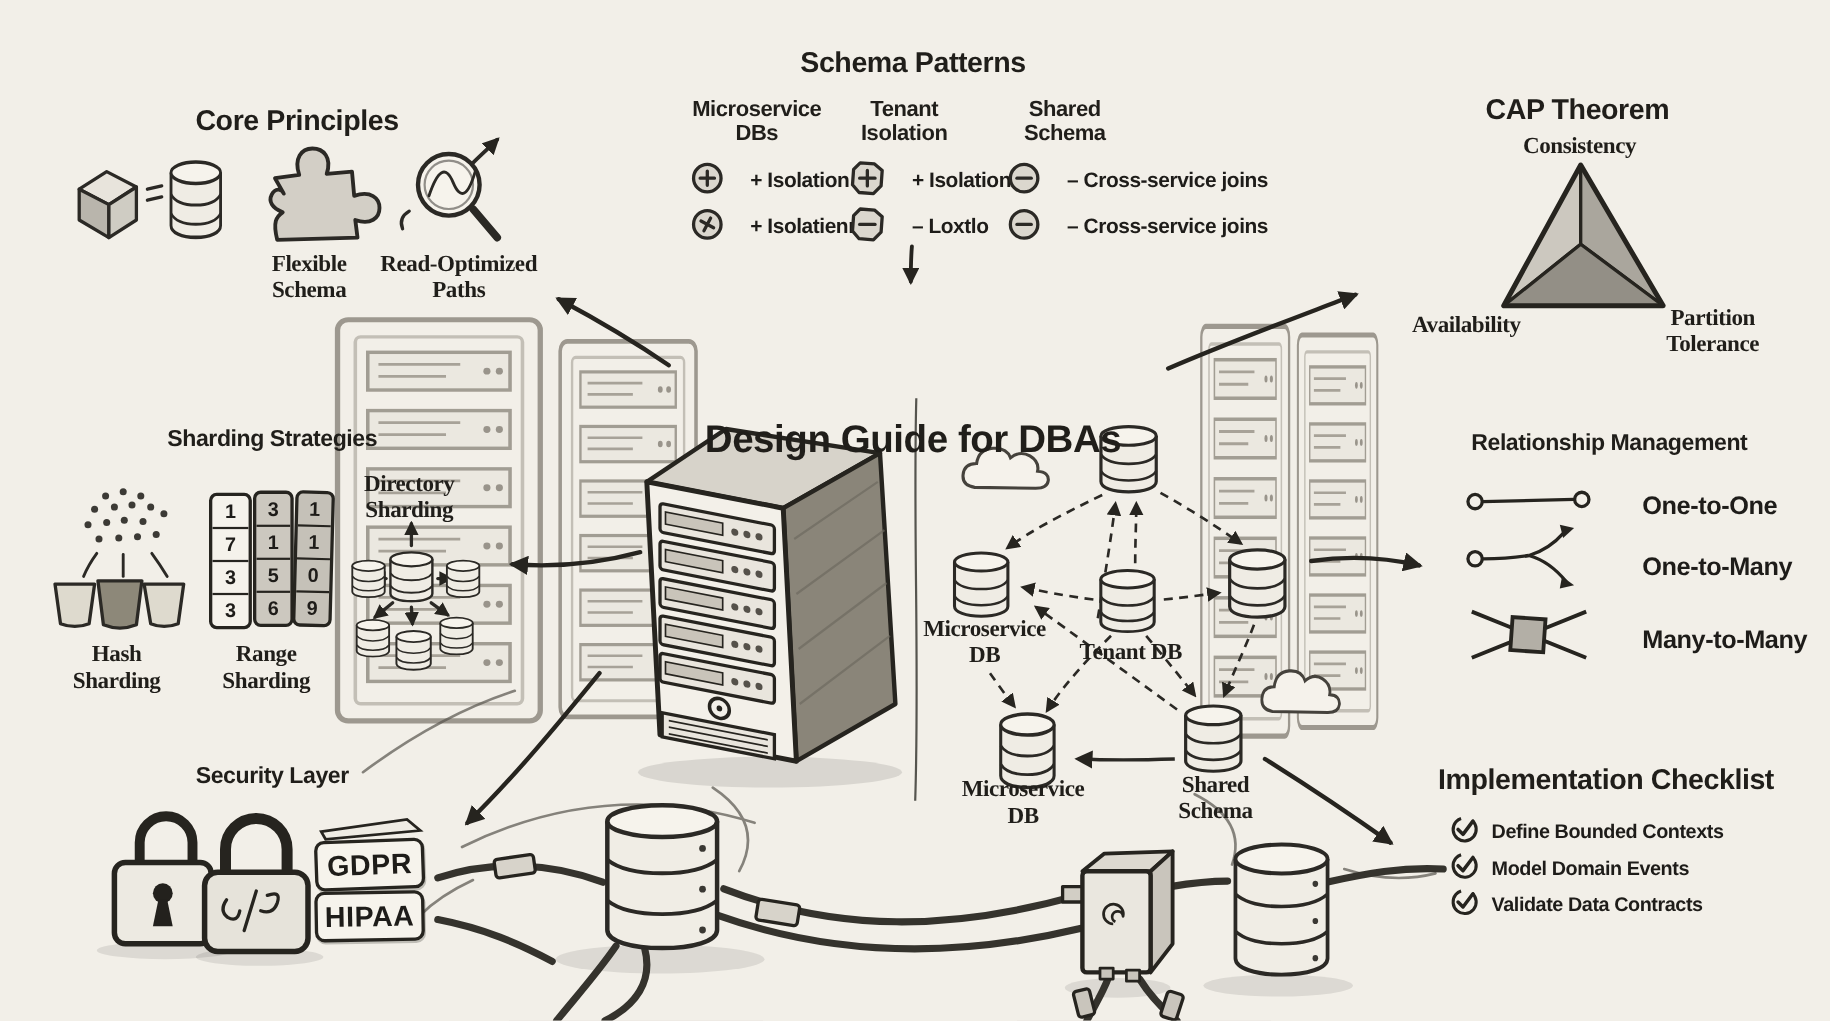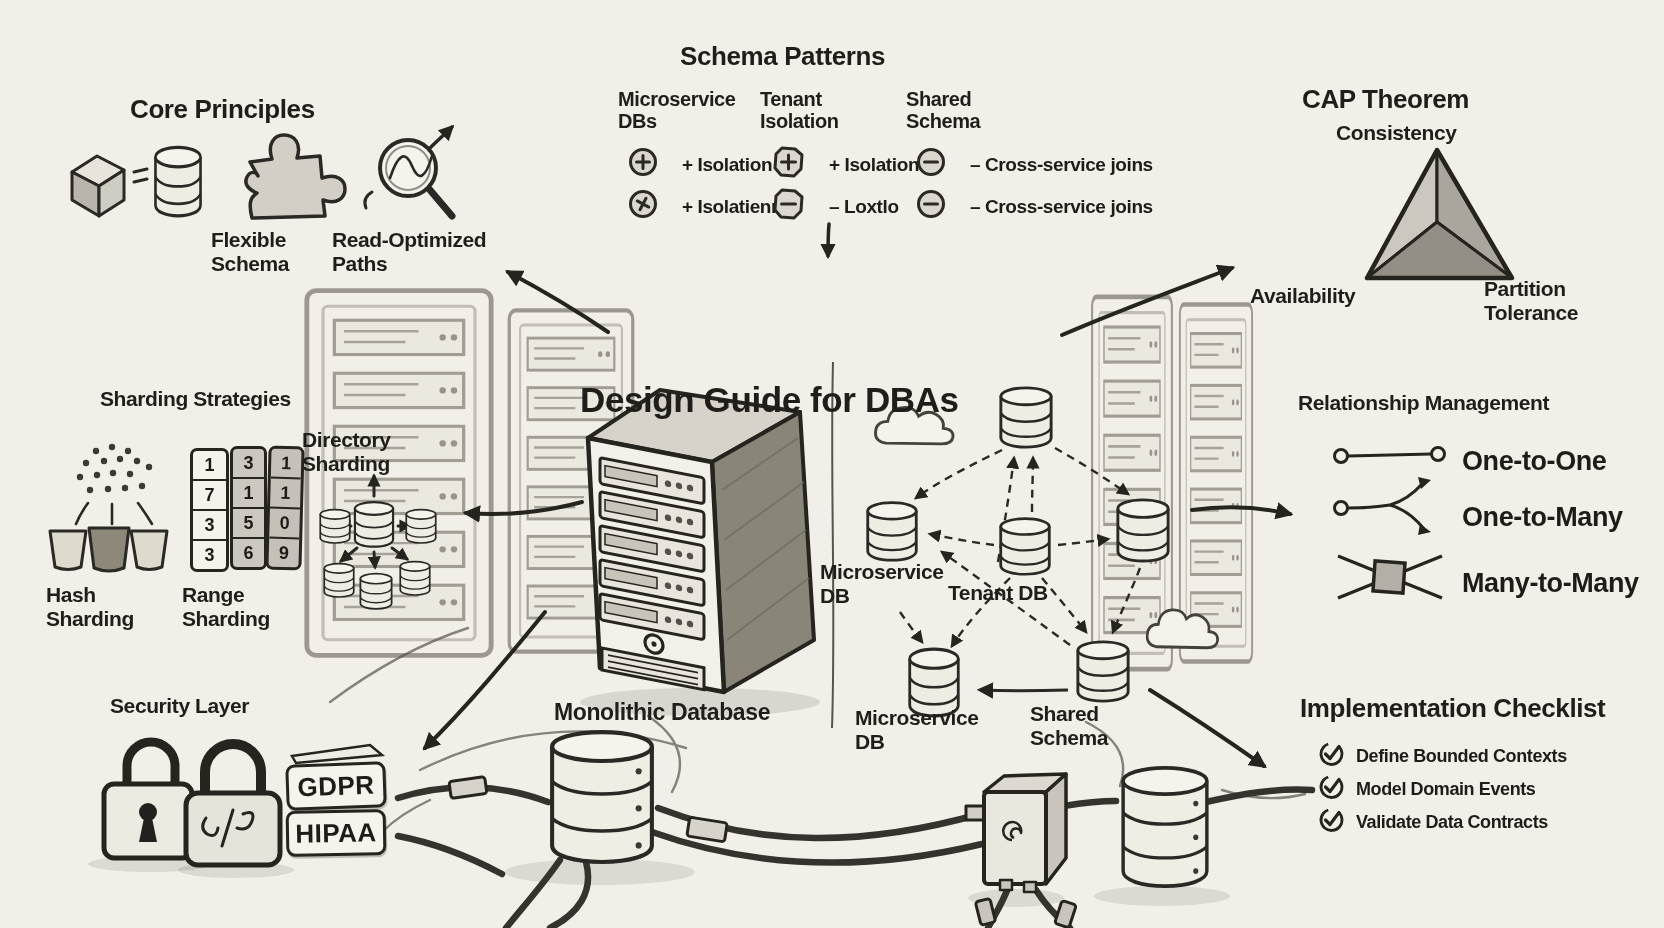"Schema Patterns" .t { text-align: left -> center }
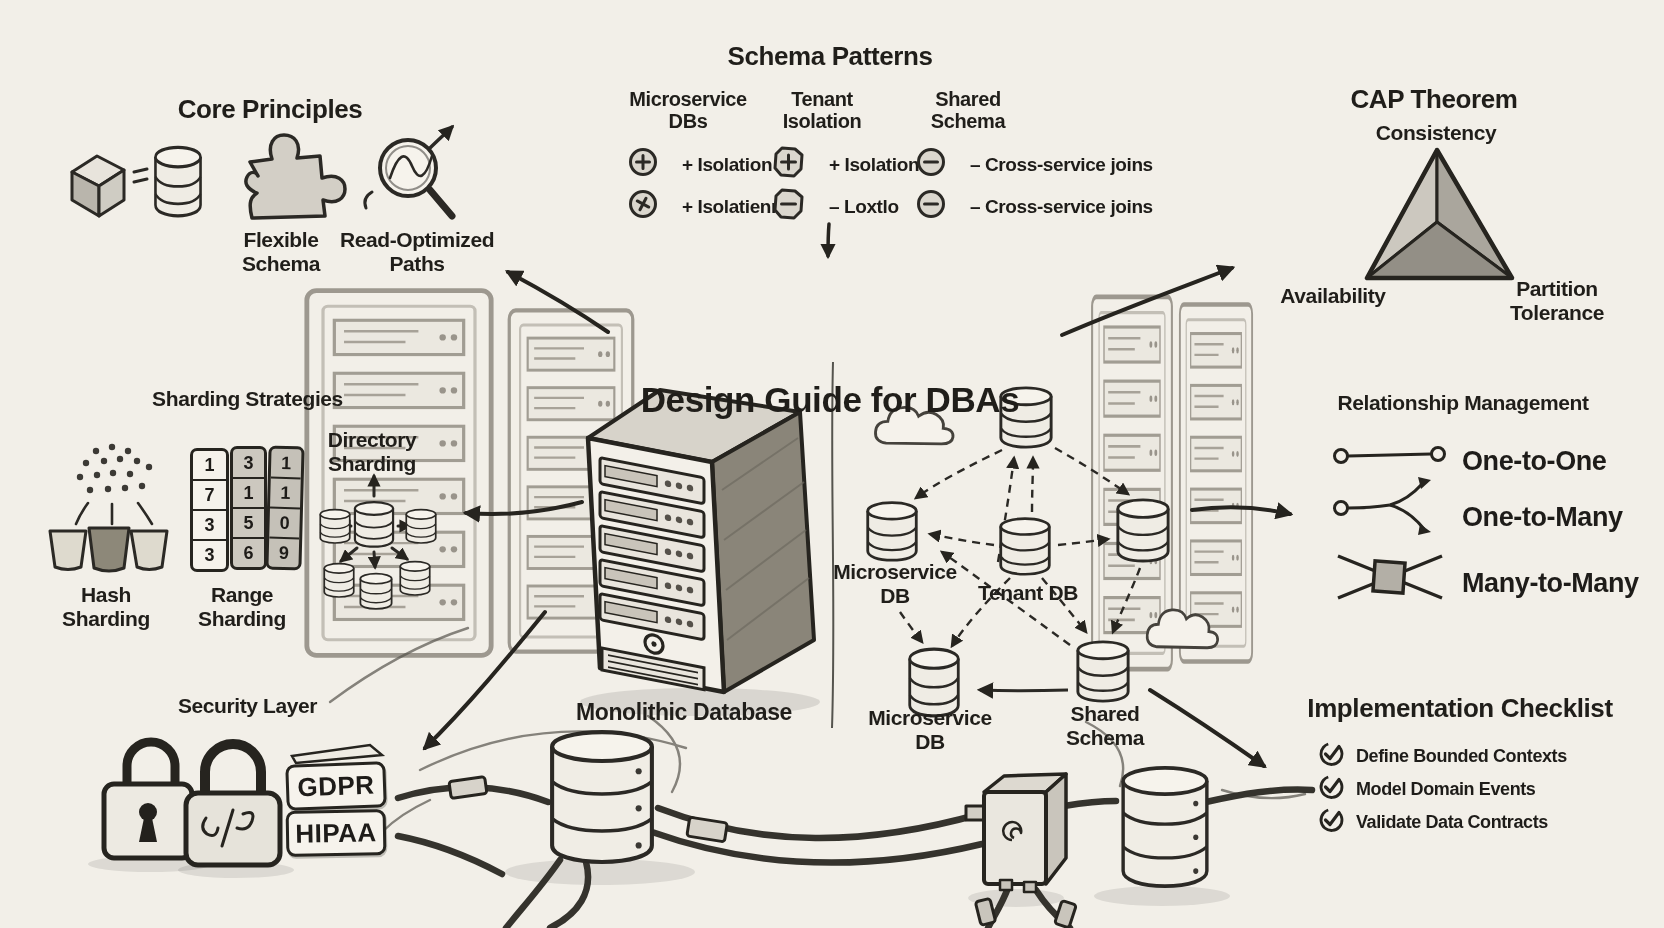"Consistency" .s21 { font-family: none -> Liberation Serif, serif }
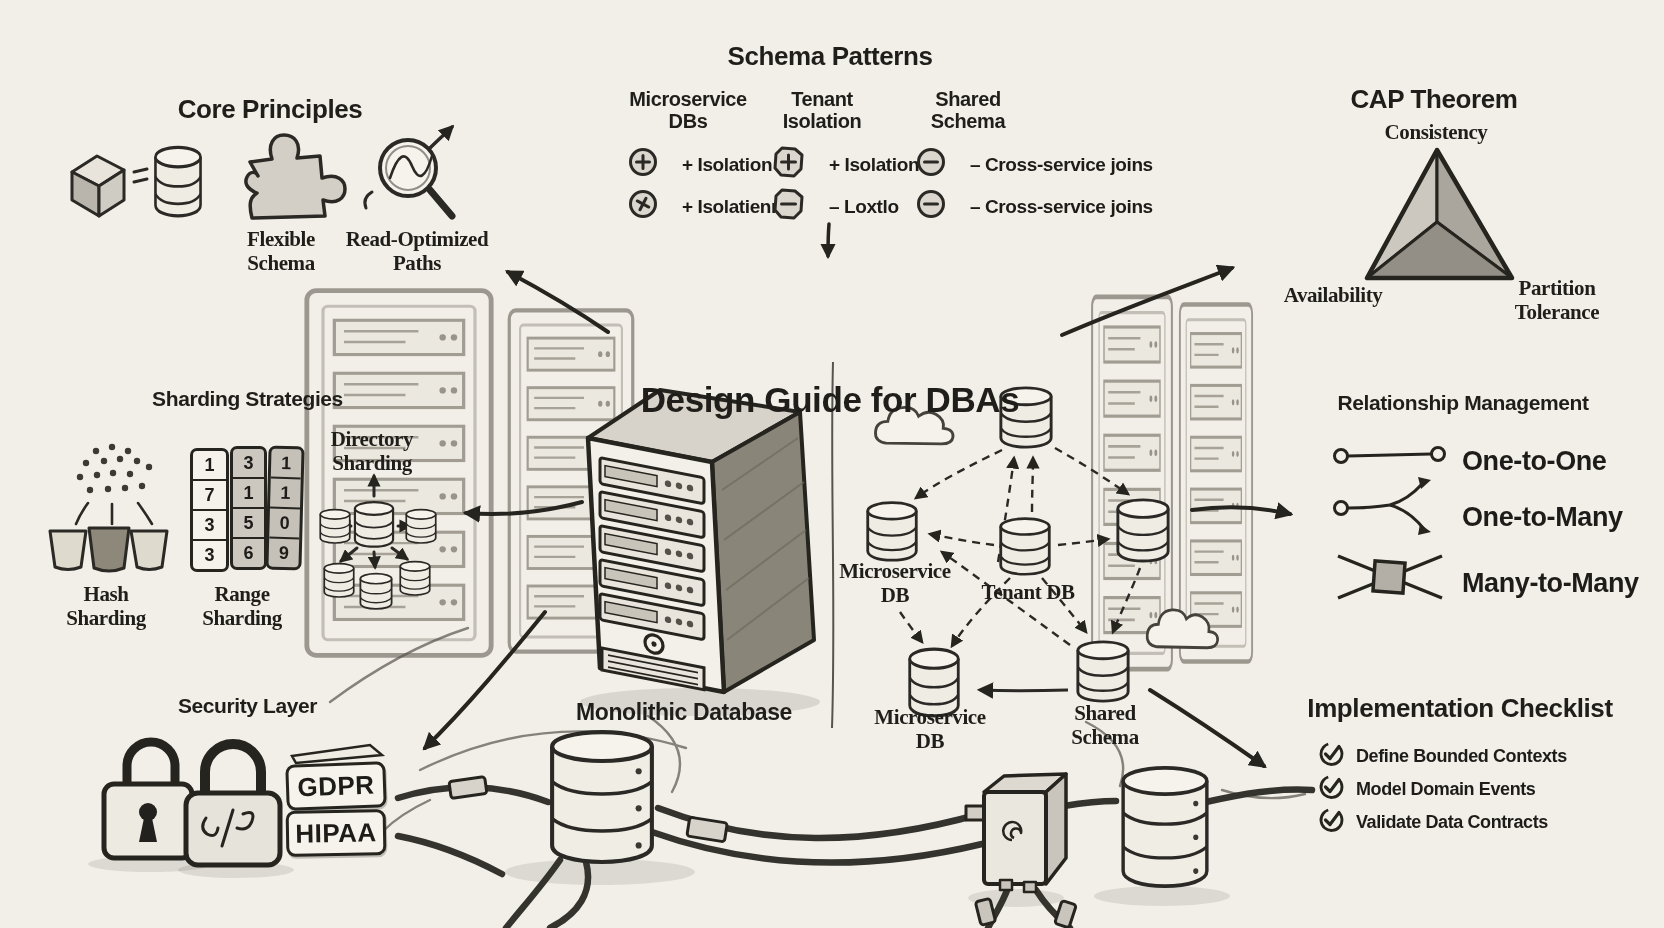"One-to-One" .relrow-label { font-size: 27px -> 23px; margin-left: none -> 31px }
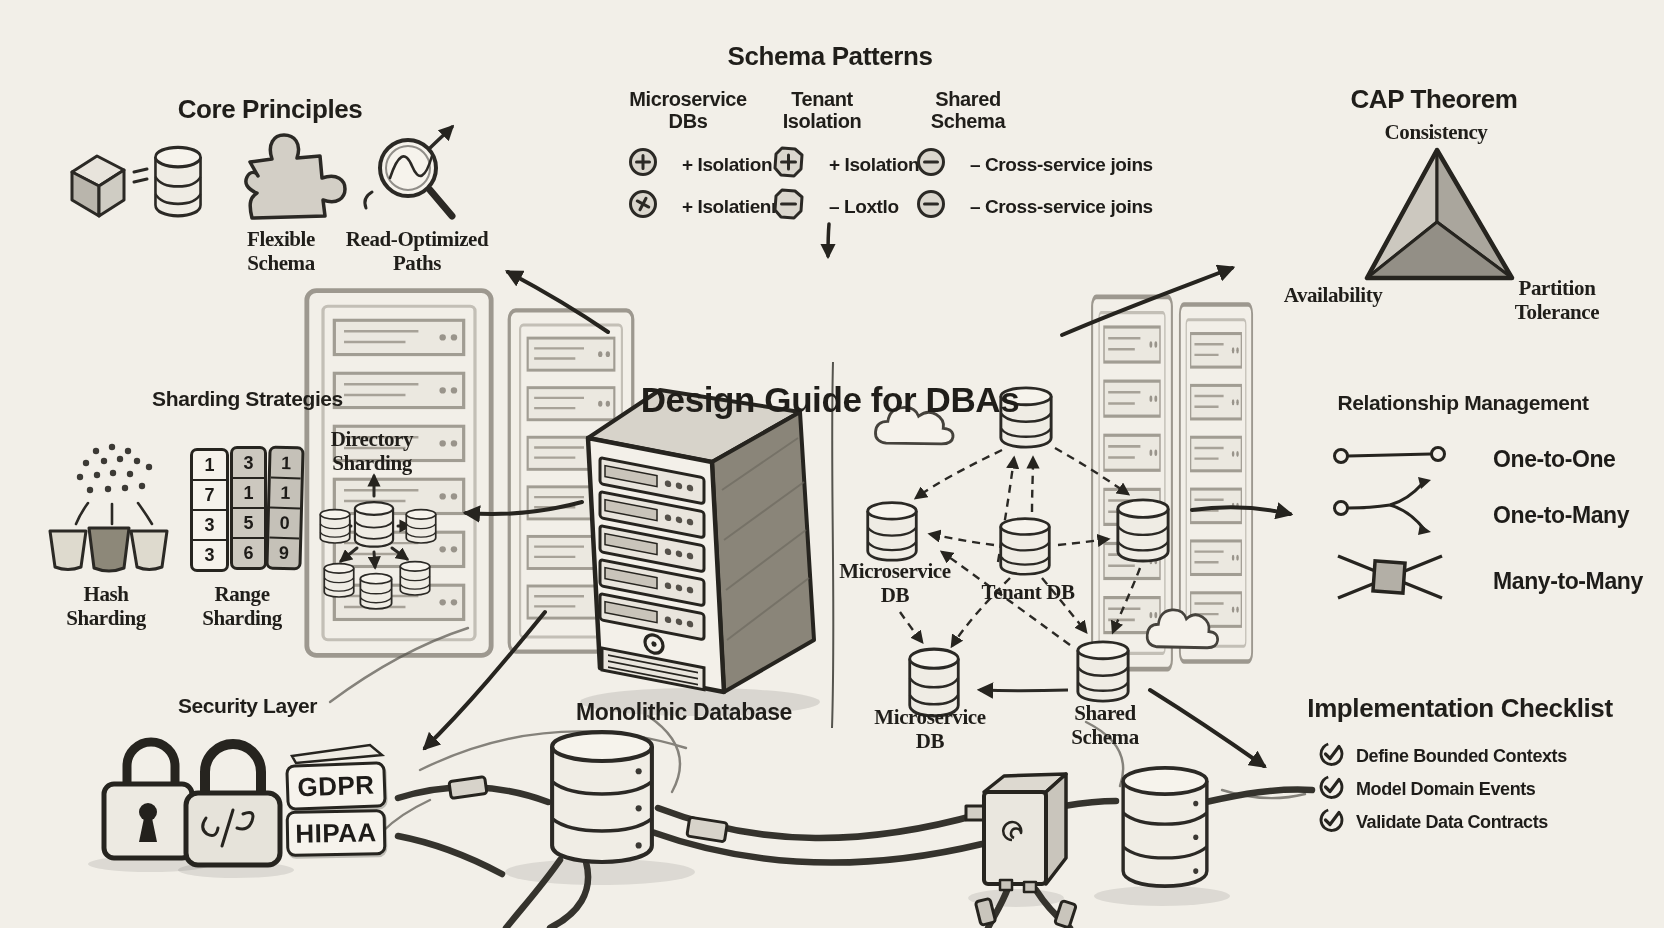"Monolithic Database" div.t { html: <div>Monolithic Database</div> -> none }
